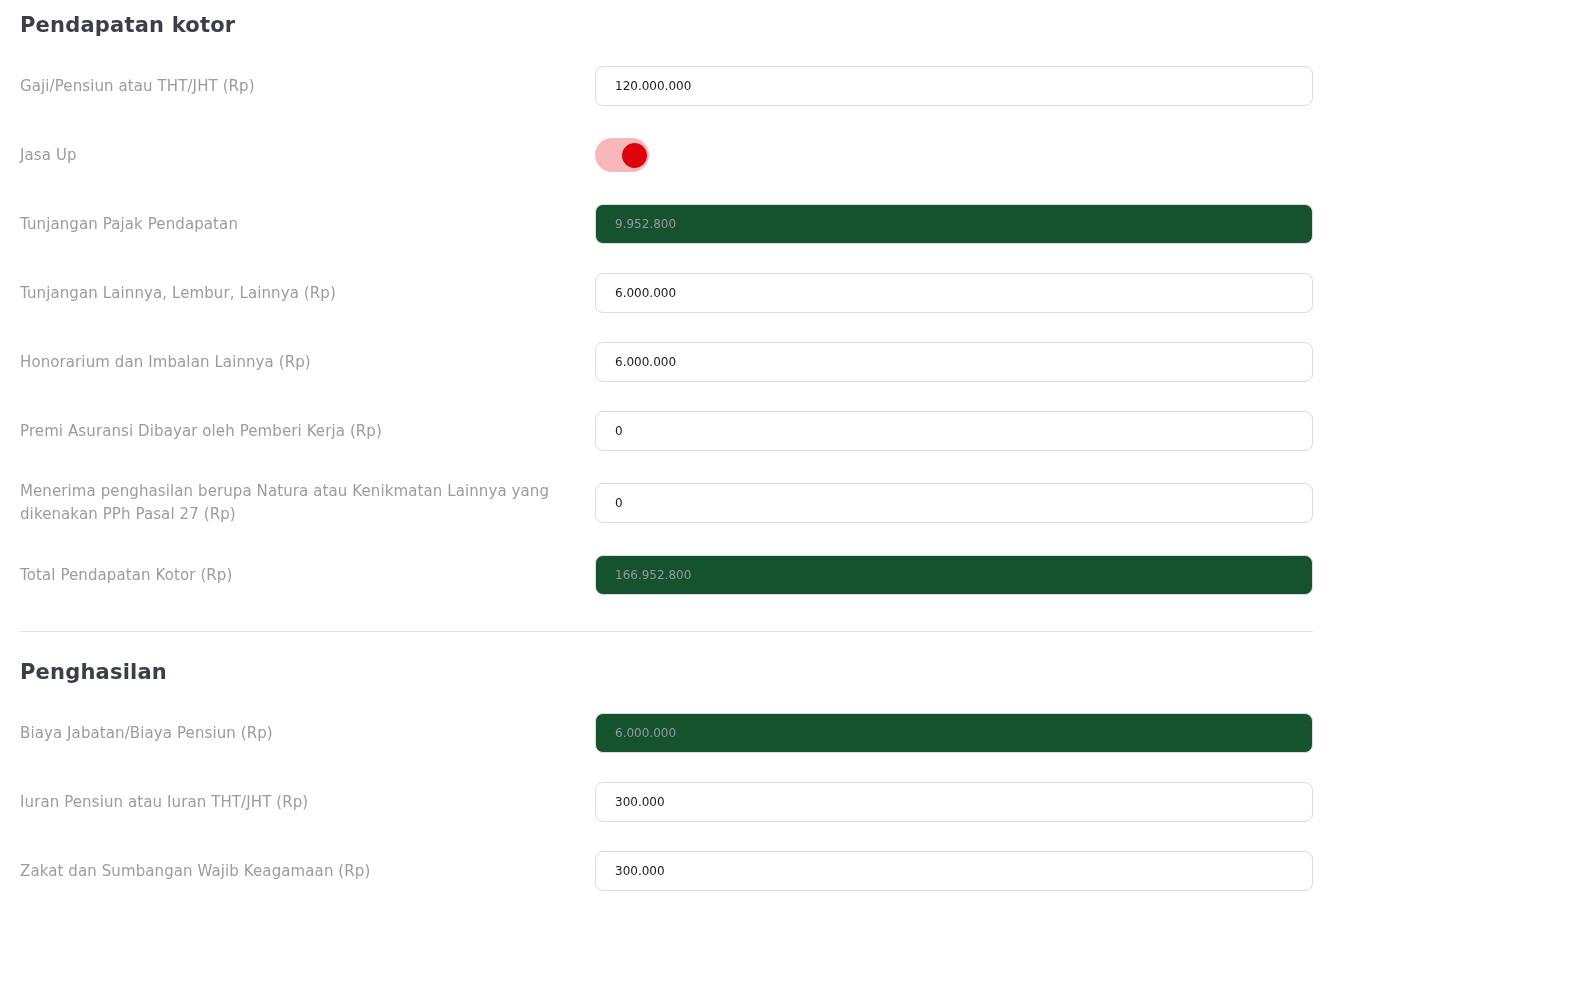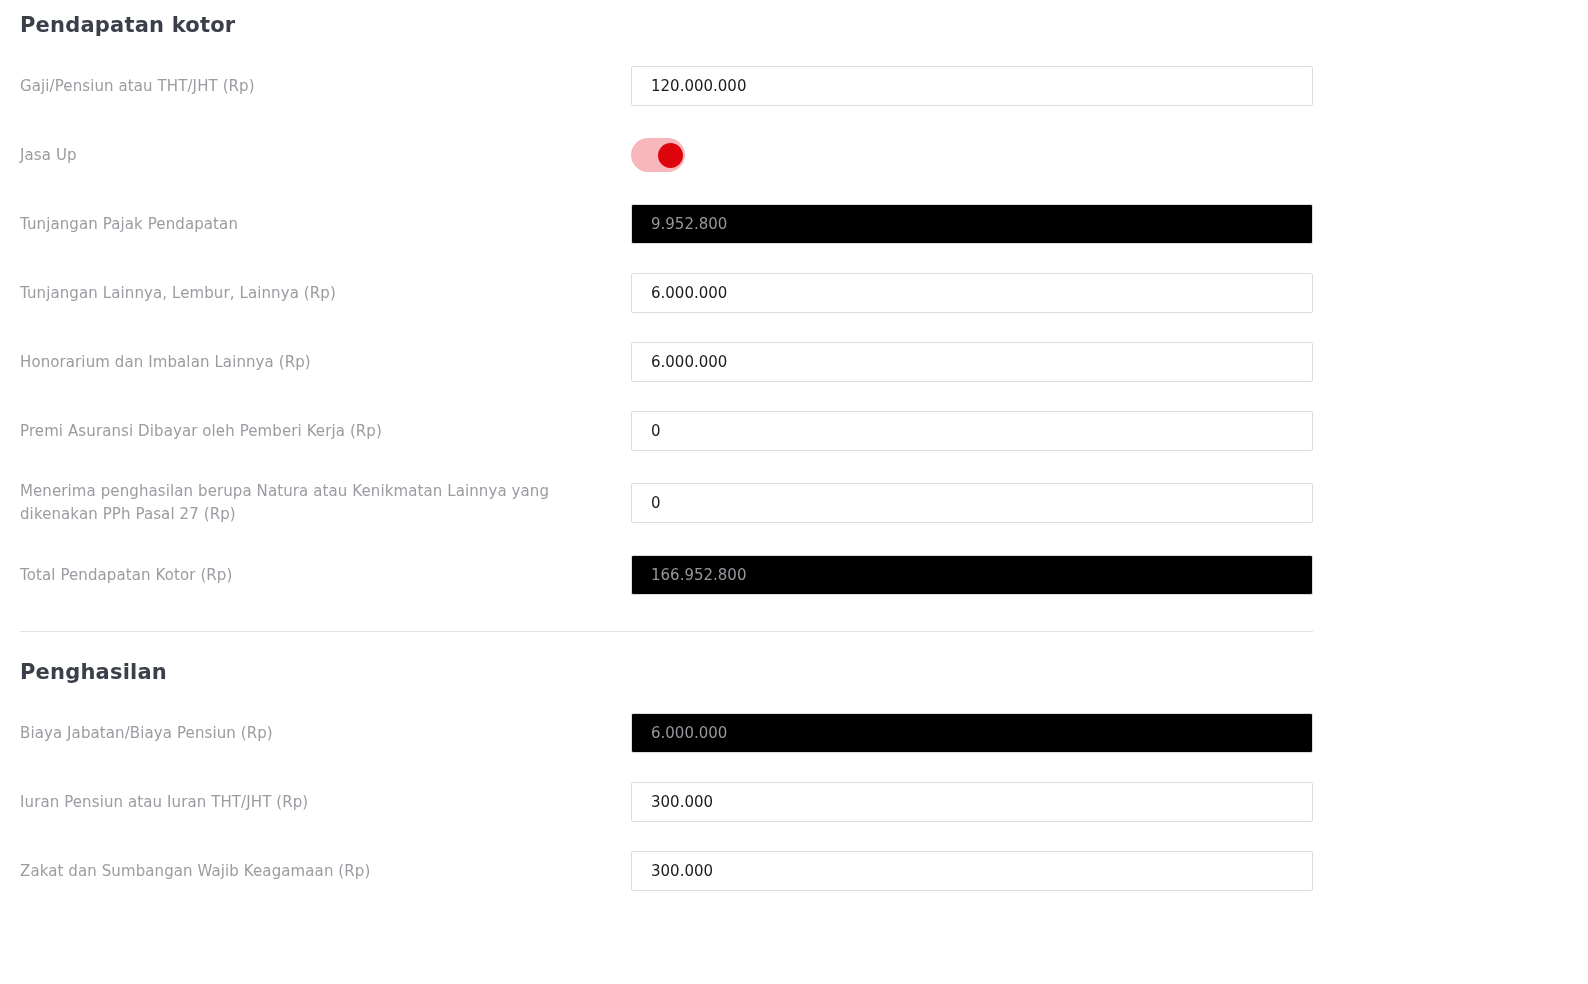"Gaji/Pensiun atau THT/JHT (Rp)" .row { gap: 36px -> none }
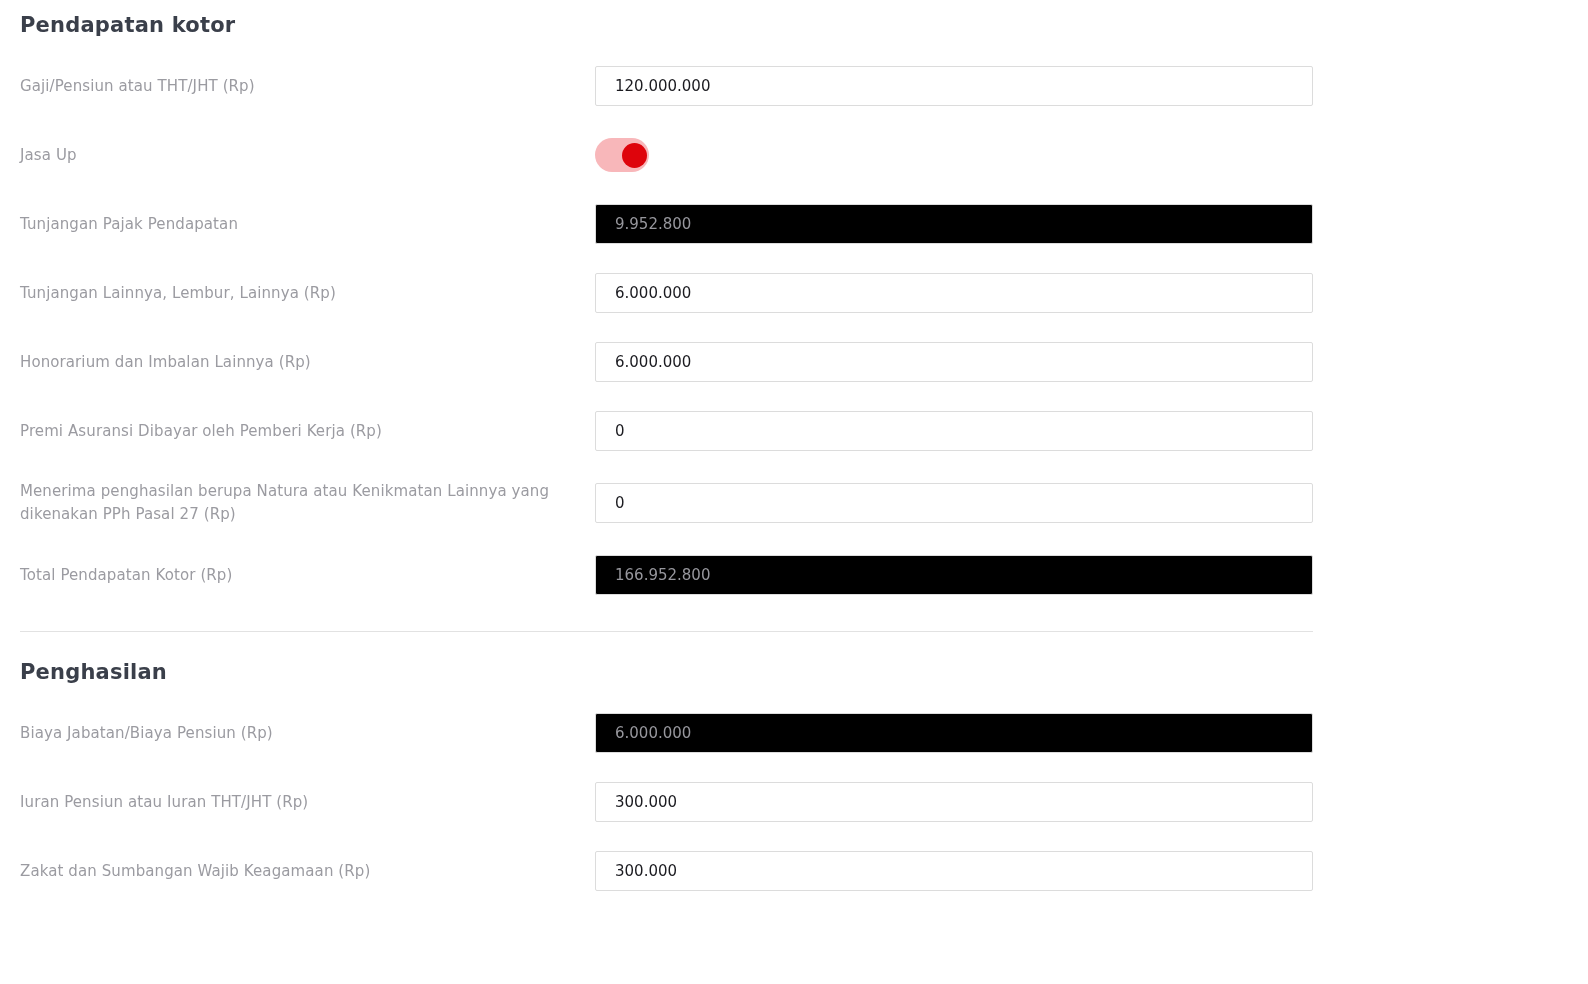"120.000.000" .txt { border-radius: 2px -> 8px; font-size: 15px -> 12px }
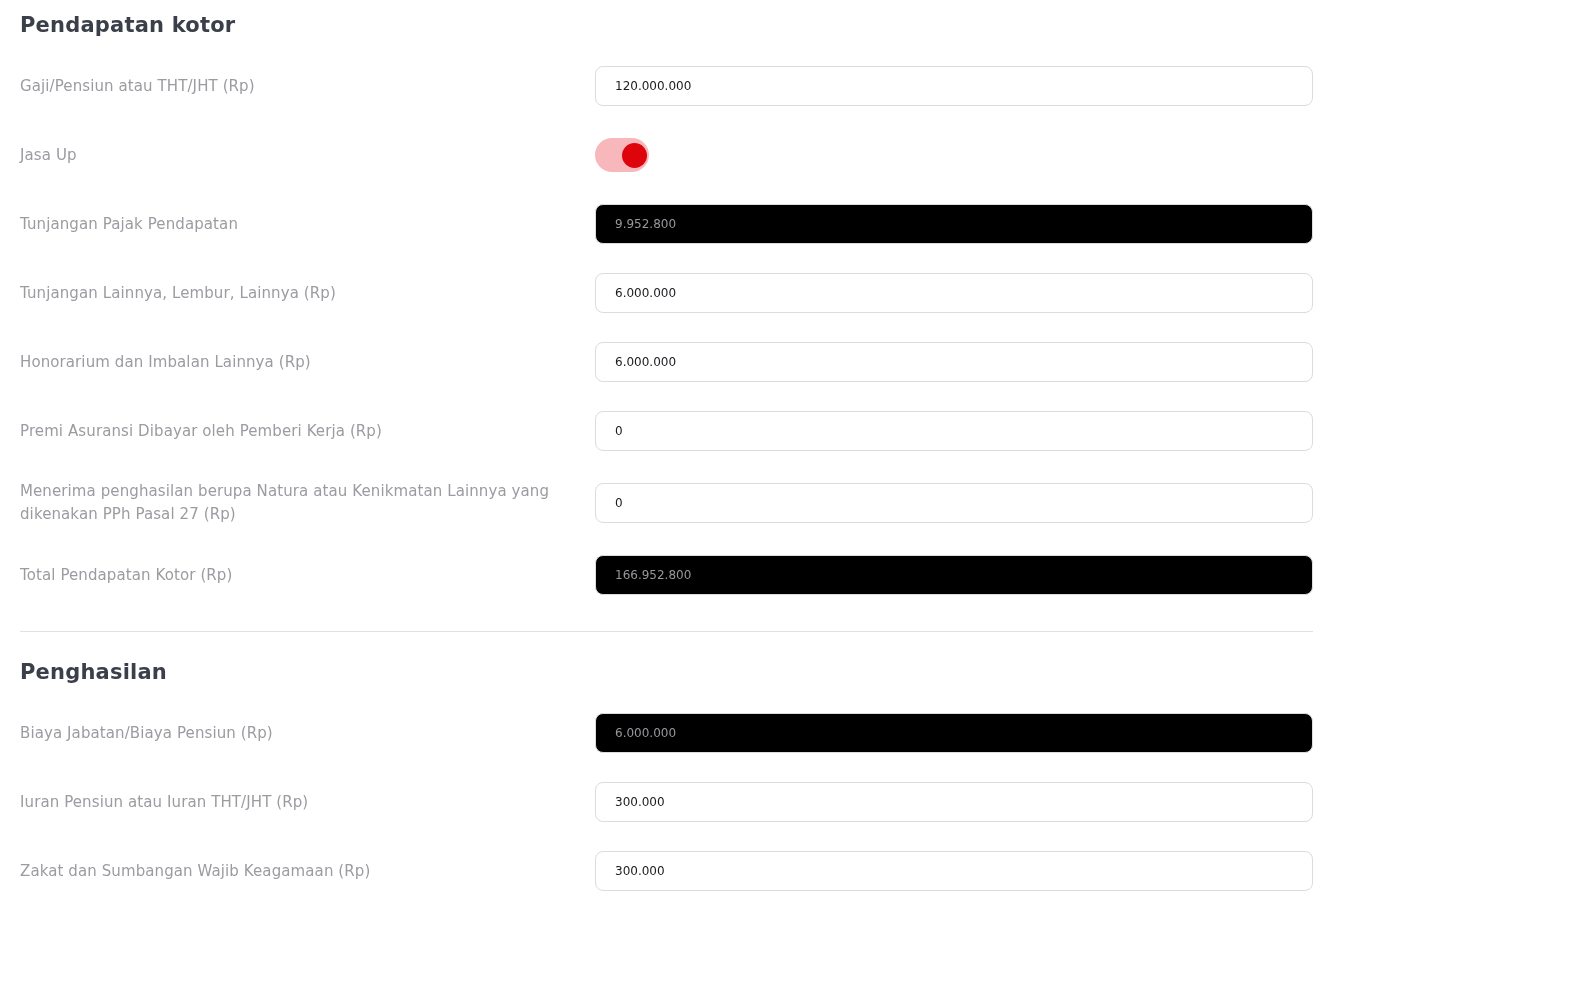"9.952.800" .txt.disabled { background: #000000 -> #14532d }
